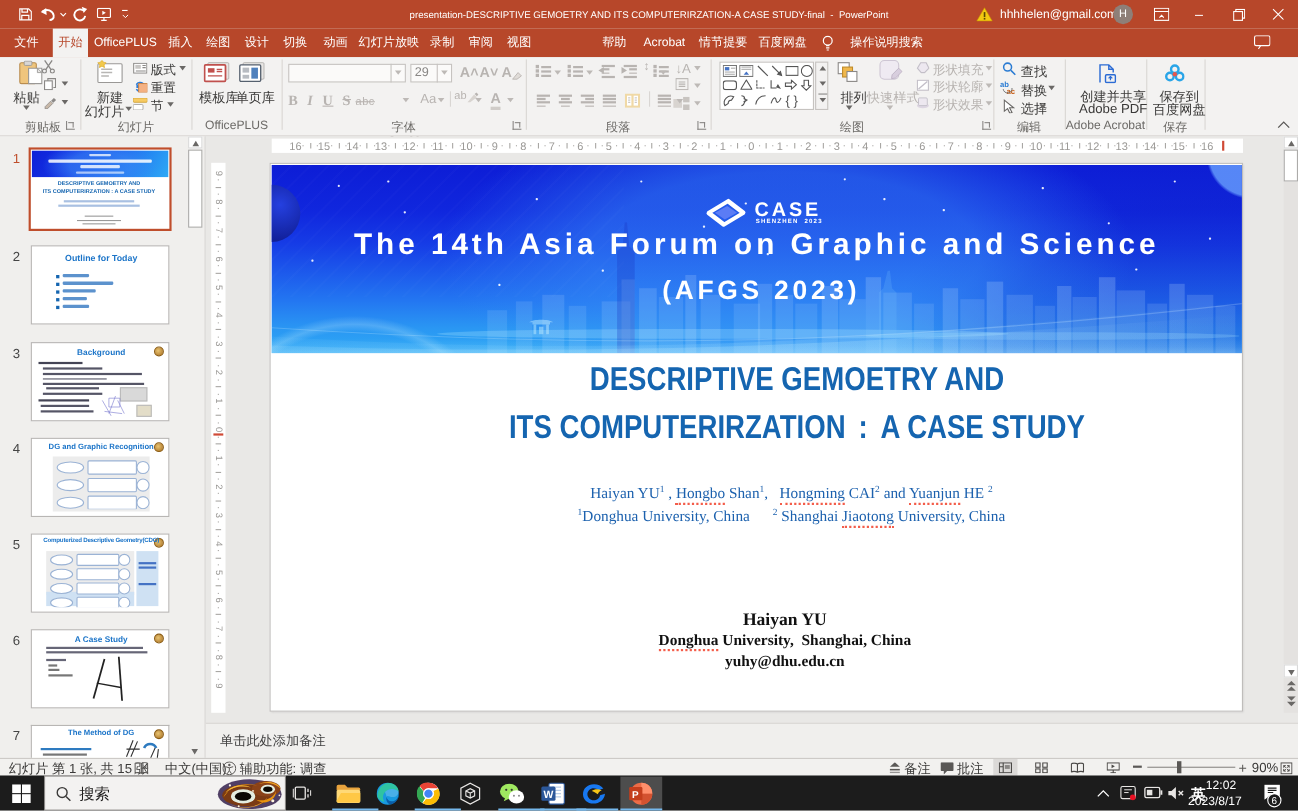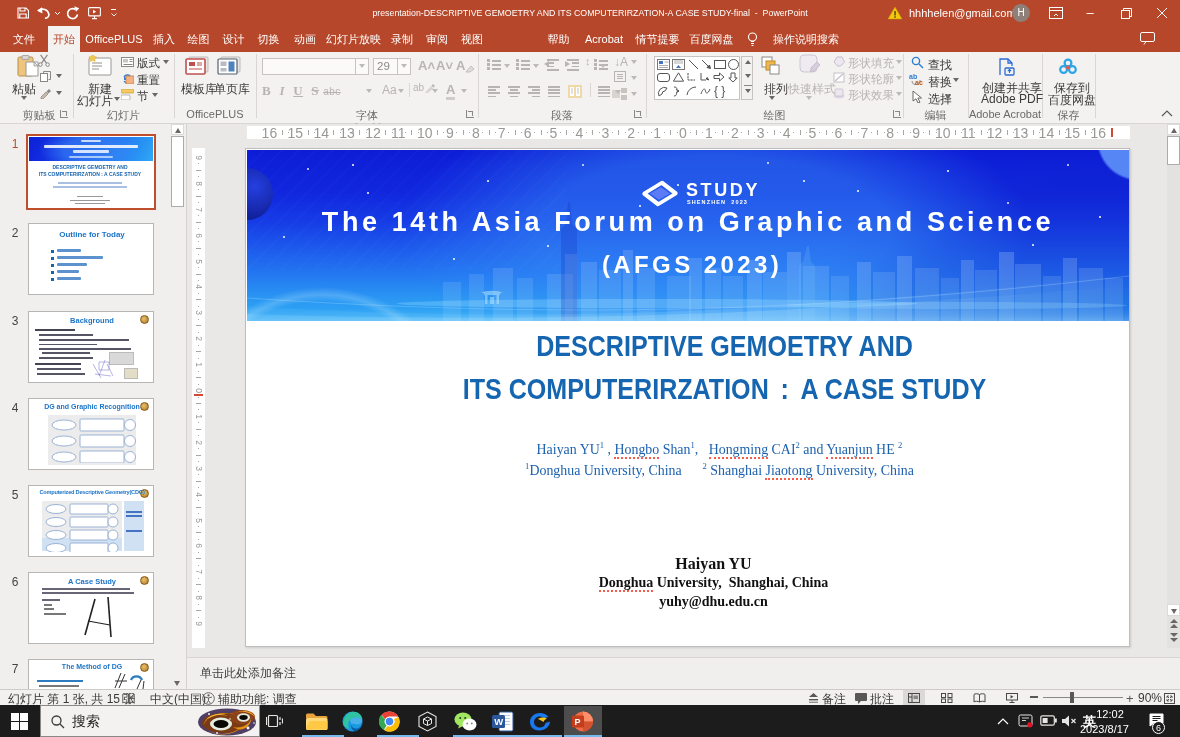"16" .rn { font-size: 14px -> 10px }
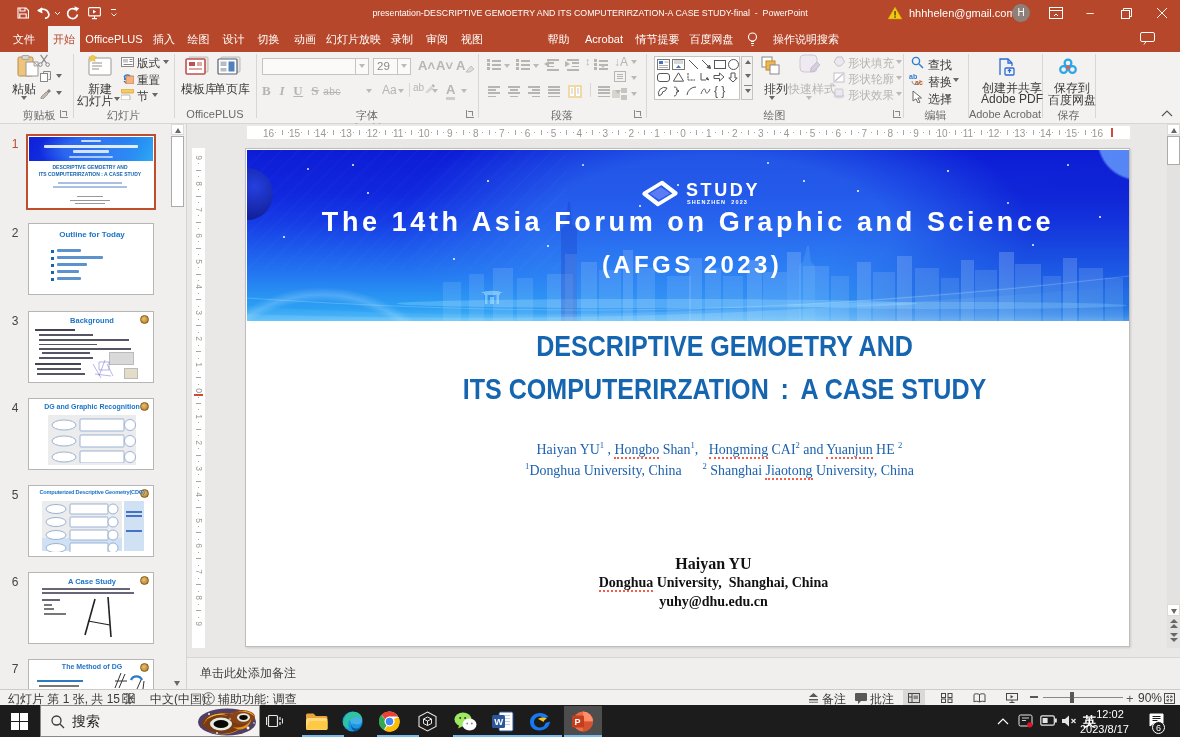"STUDY" div.abs { text: STUDY -> CASE }
